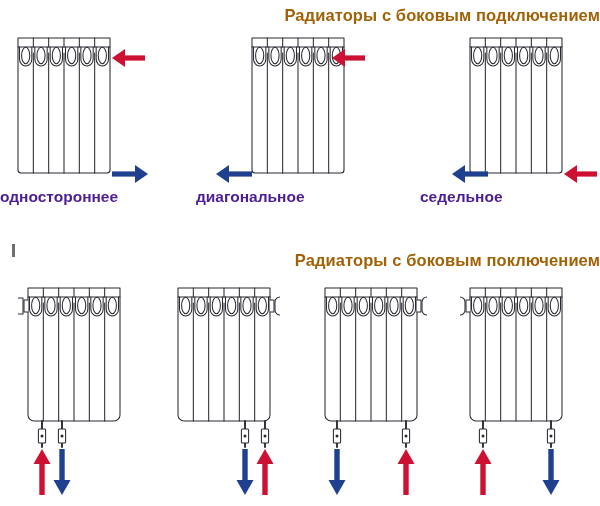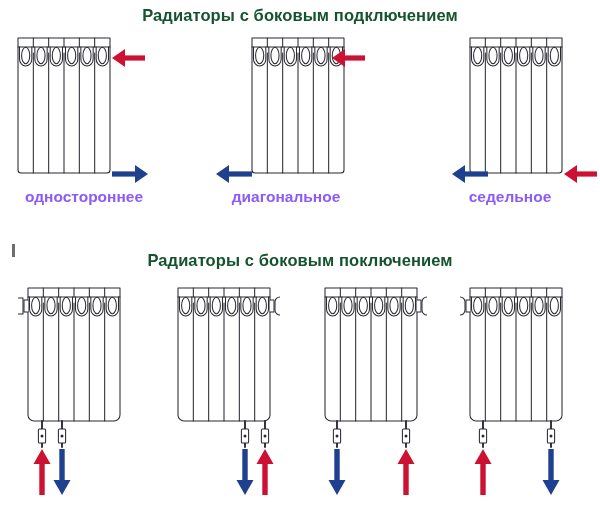"Радиаторы с боковым подключением" .section-title { color: #14532d -> #a16207; text-align: center -> right }
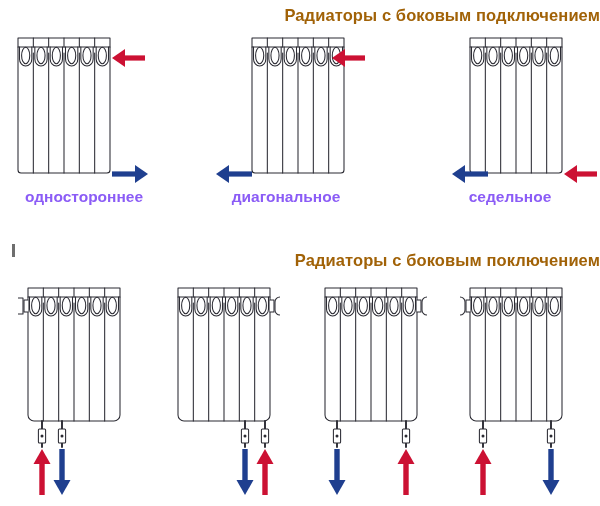"одностороннее" .caption { color: #8b5cf6 -> #4c1d95; text-align: center -> left }
